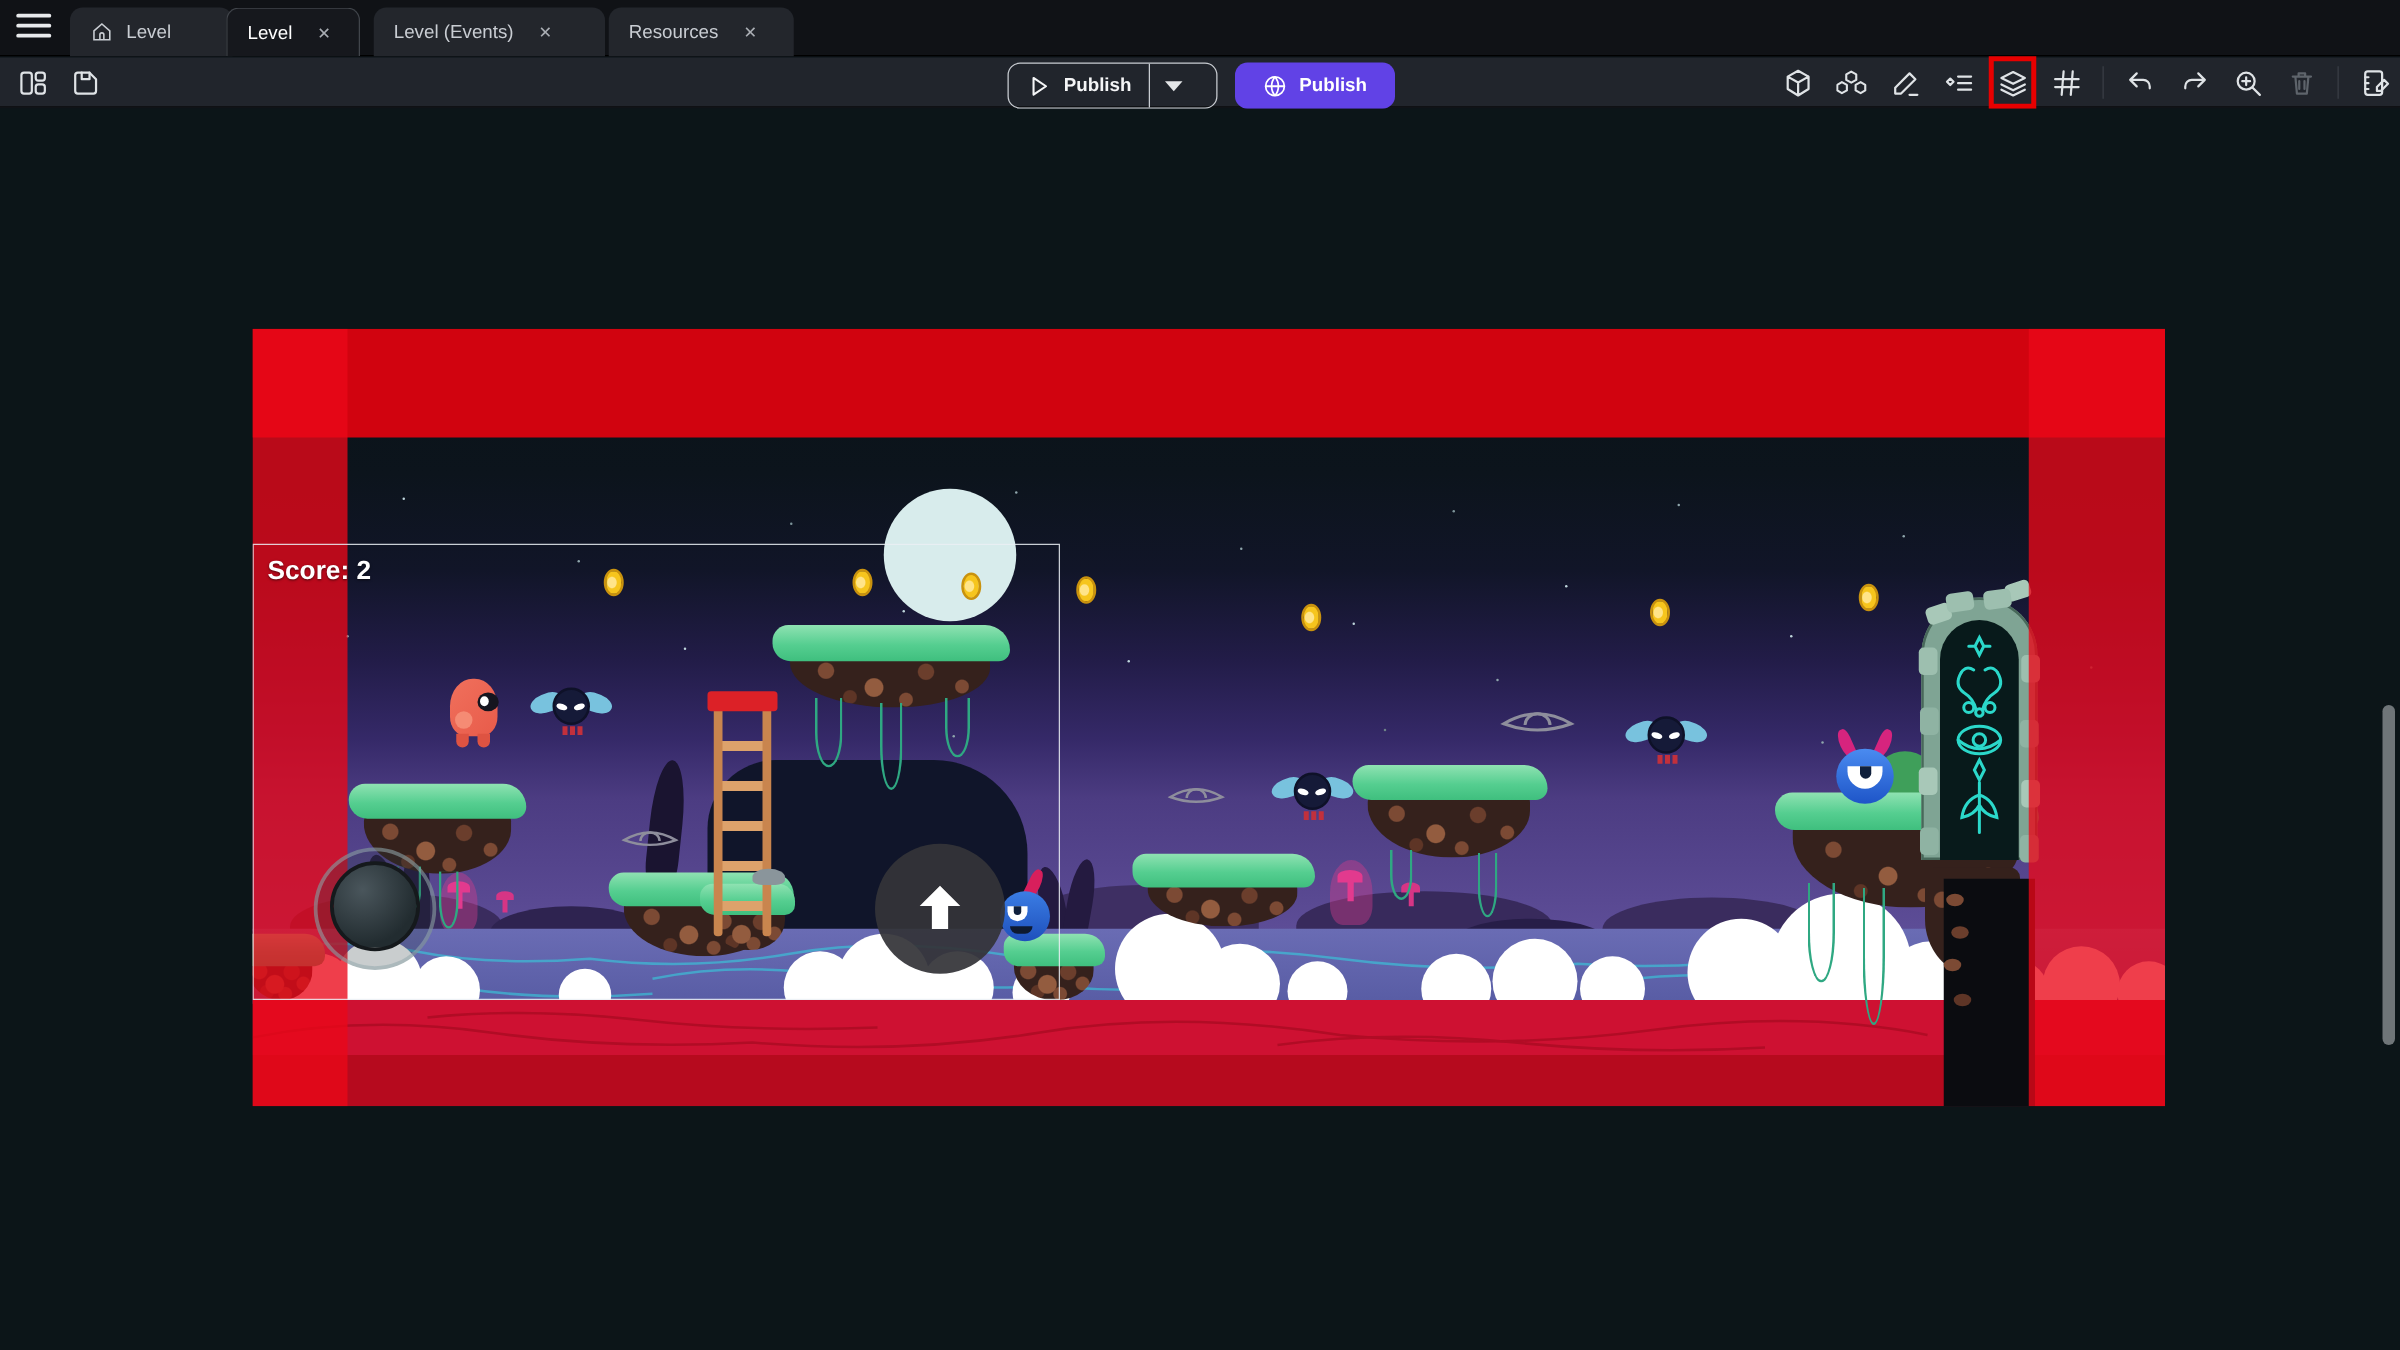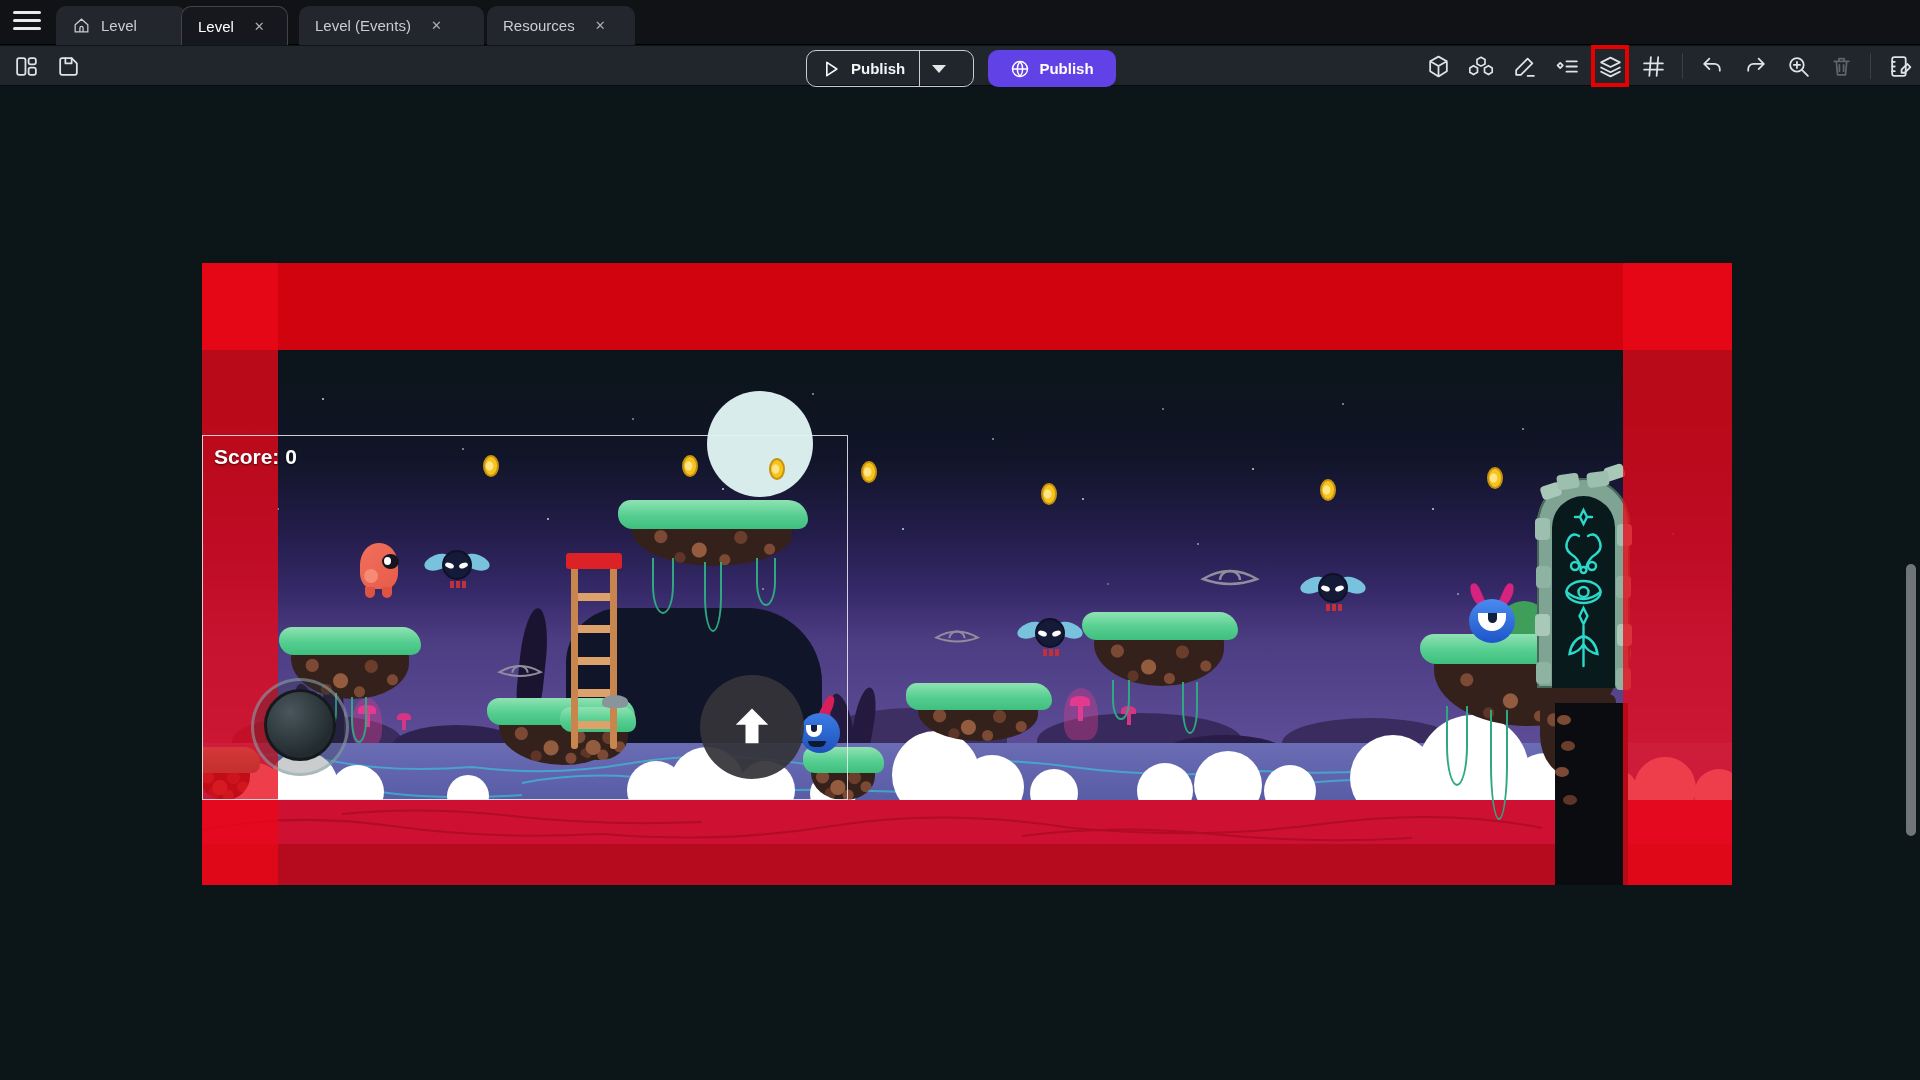"Score: 0" div.abs { text: 0 -> 2 }
